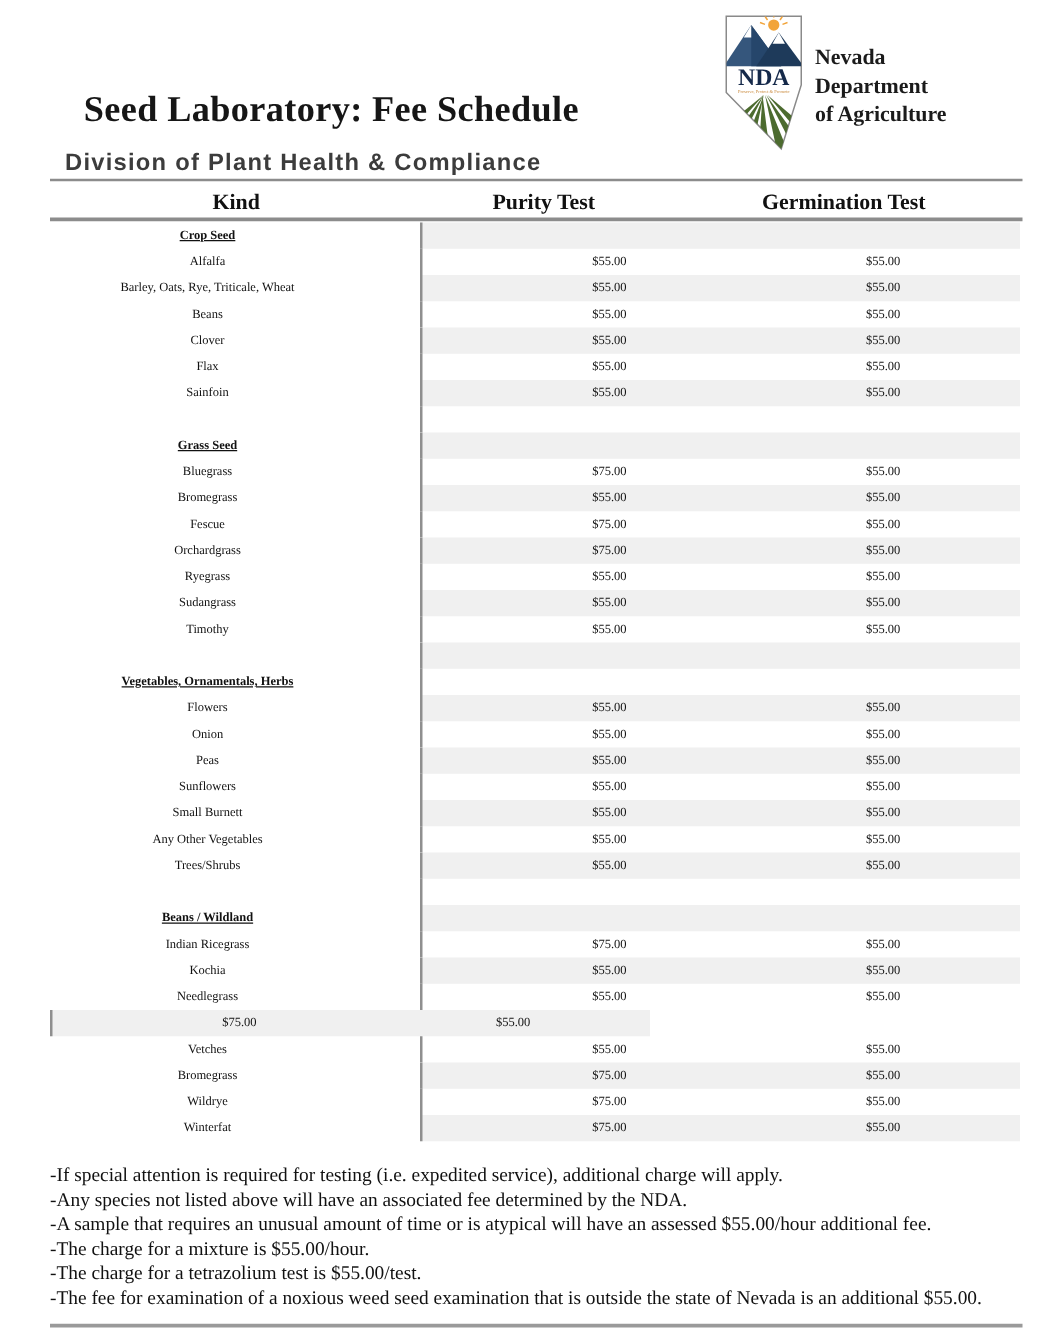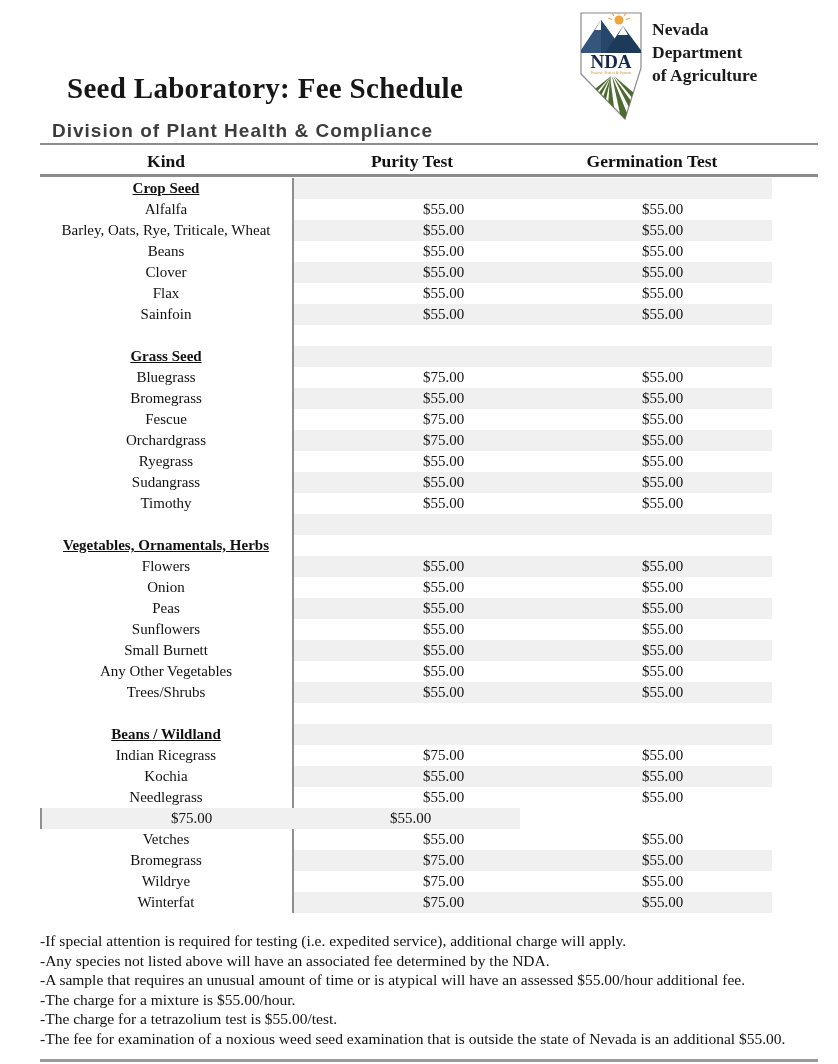"Nevada" .org-name { margin-top: 7px -> 23px }
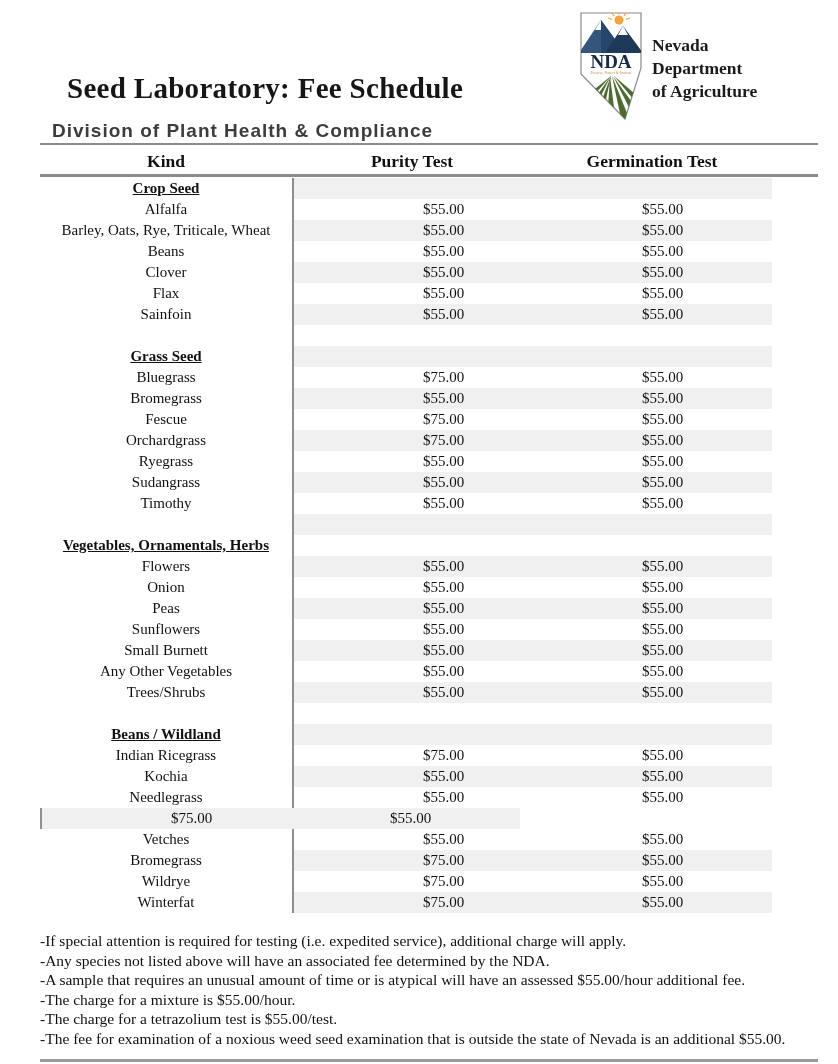"Kind" .thead { justify-content: none -> center }
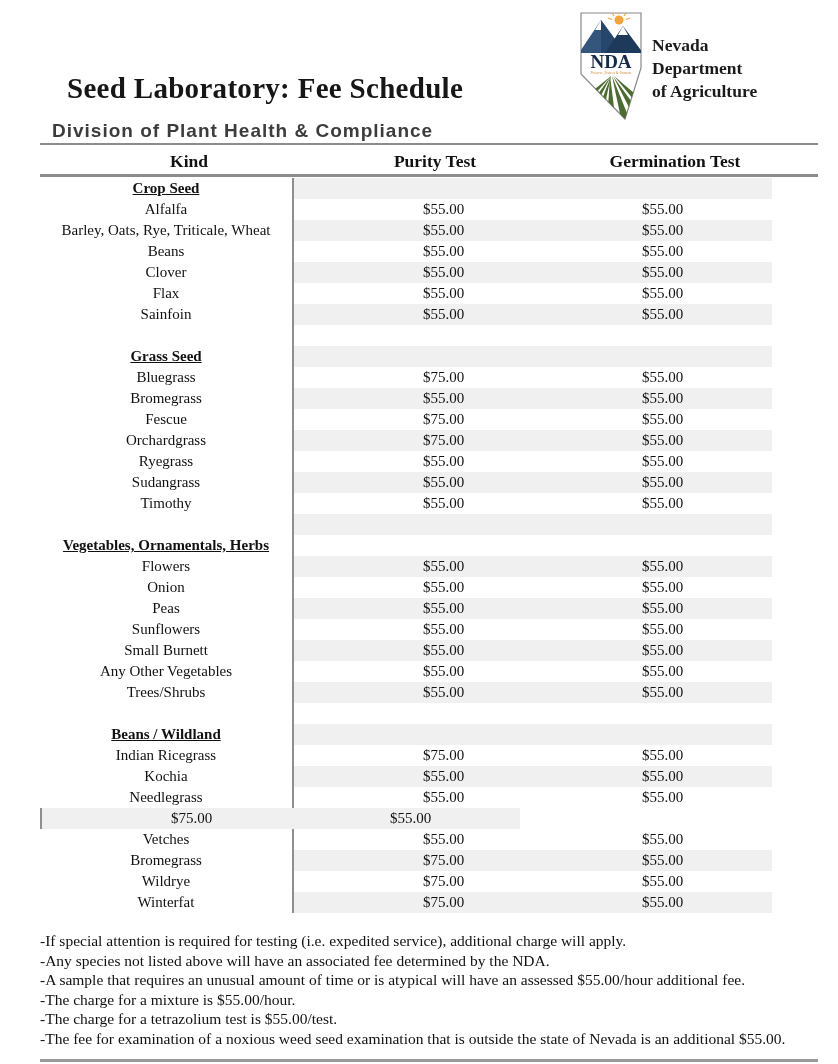"Crop Seed" .t-row { font-size: 15px -> 10px; gap: none -> 44px }
